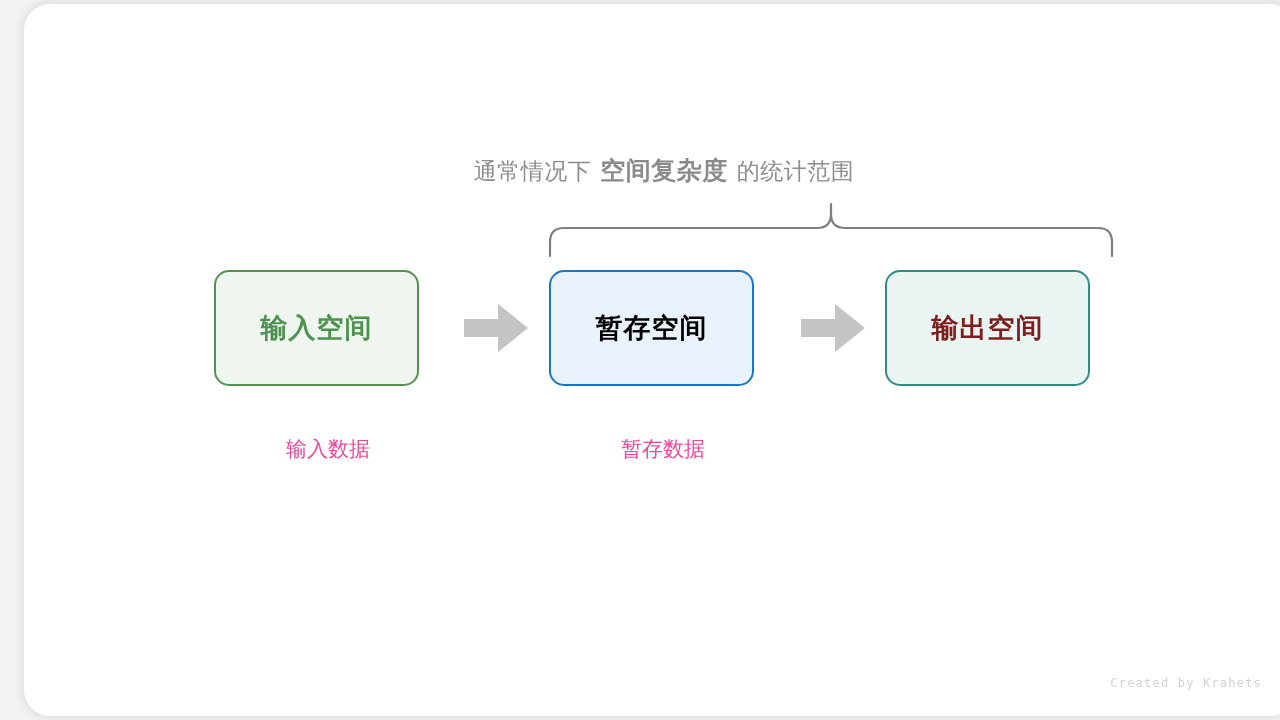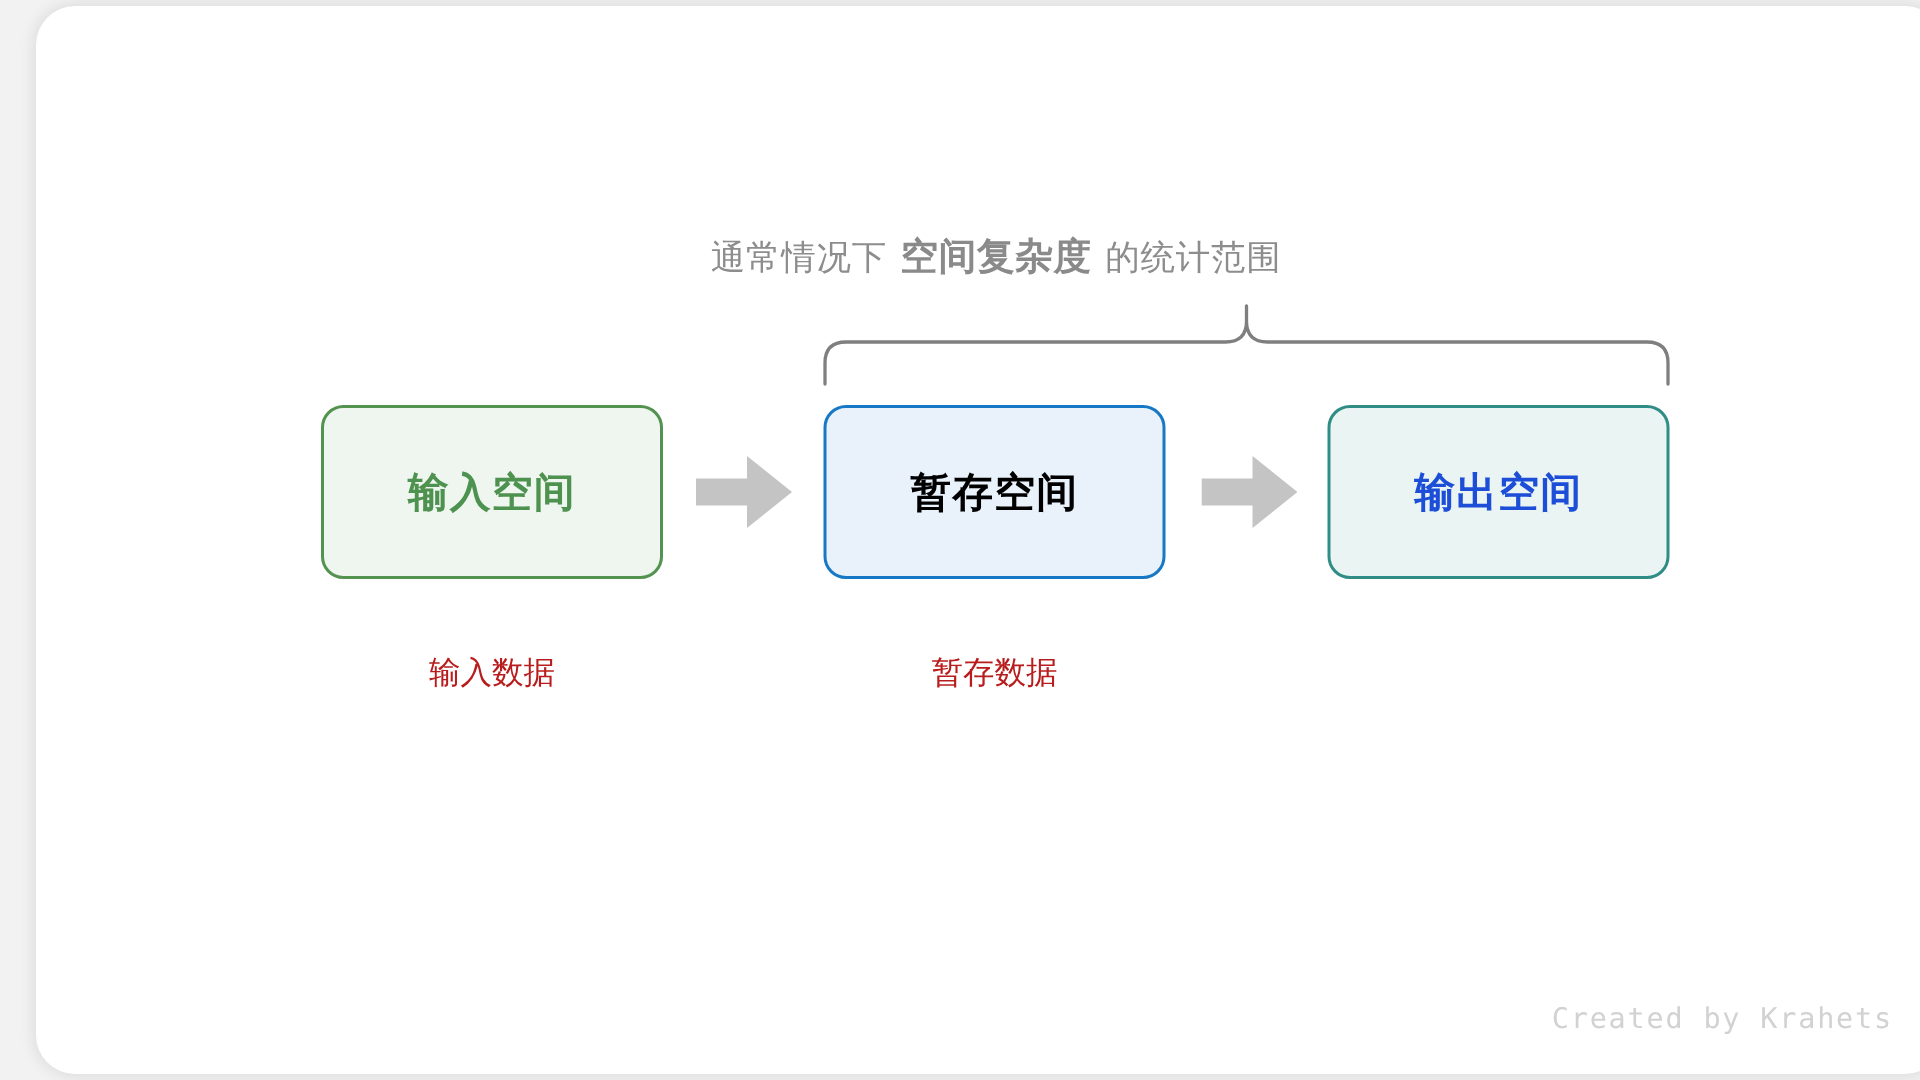"输入空间" .box { width: 228px -> 205px }
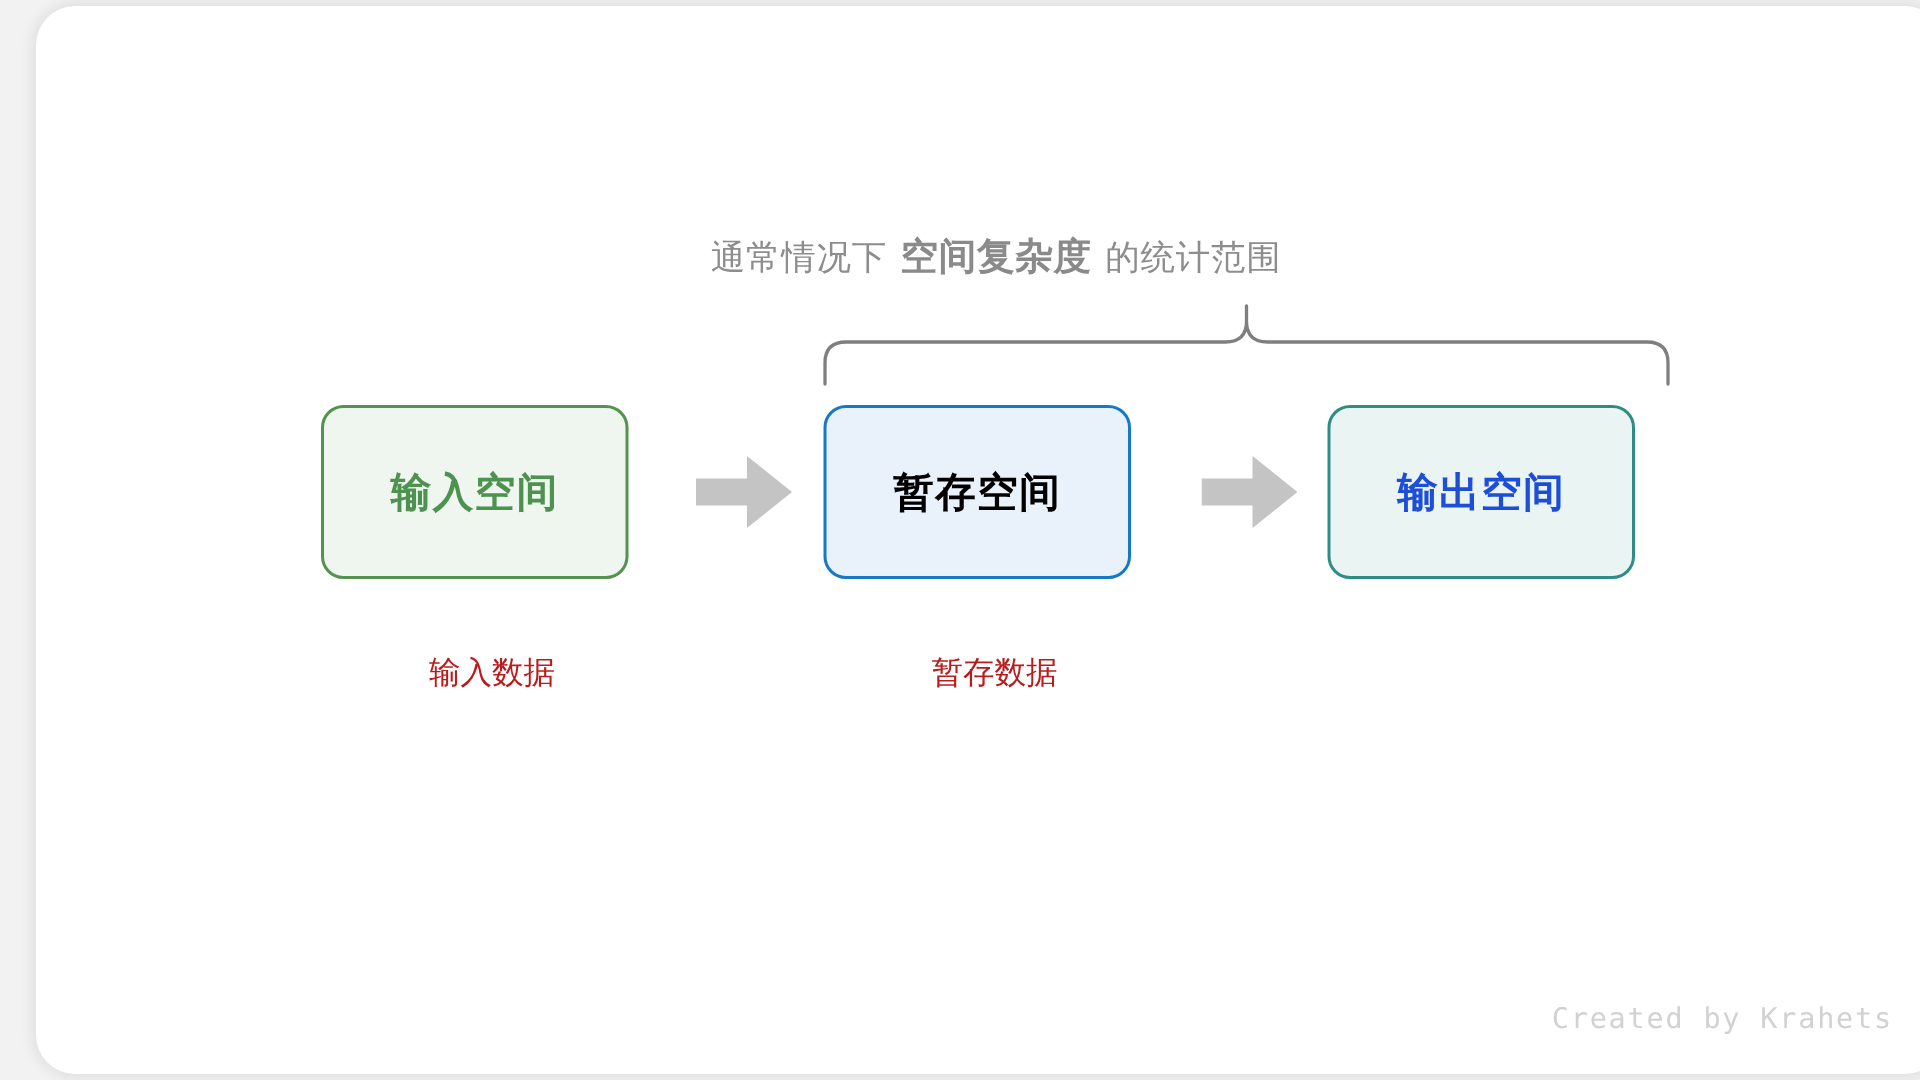"输出空间" #box-output .box-label { color: #1d4ed8 -> #7f1d1d }
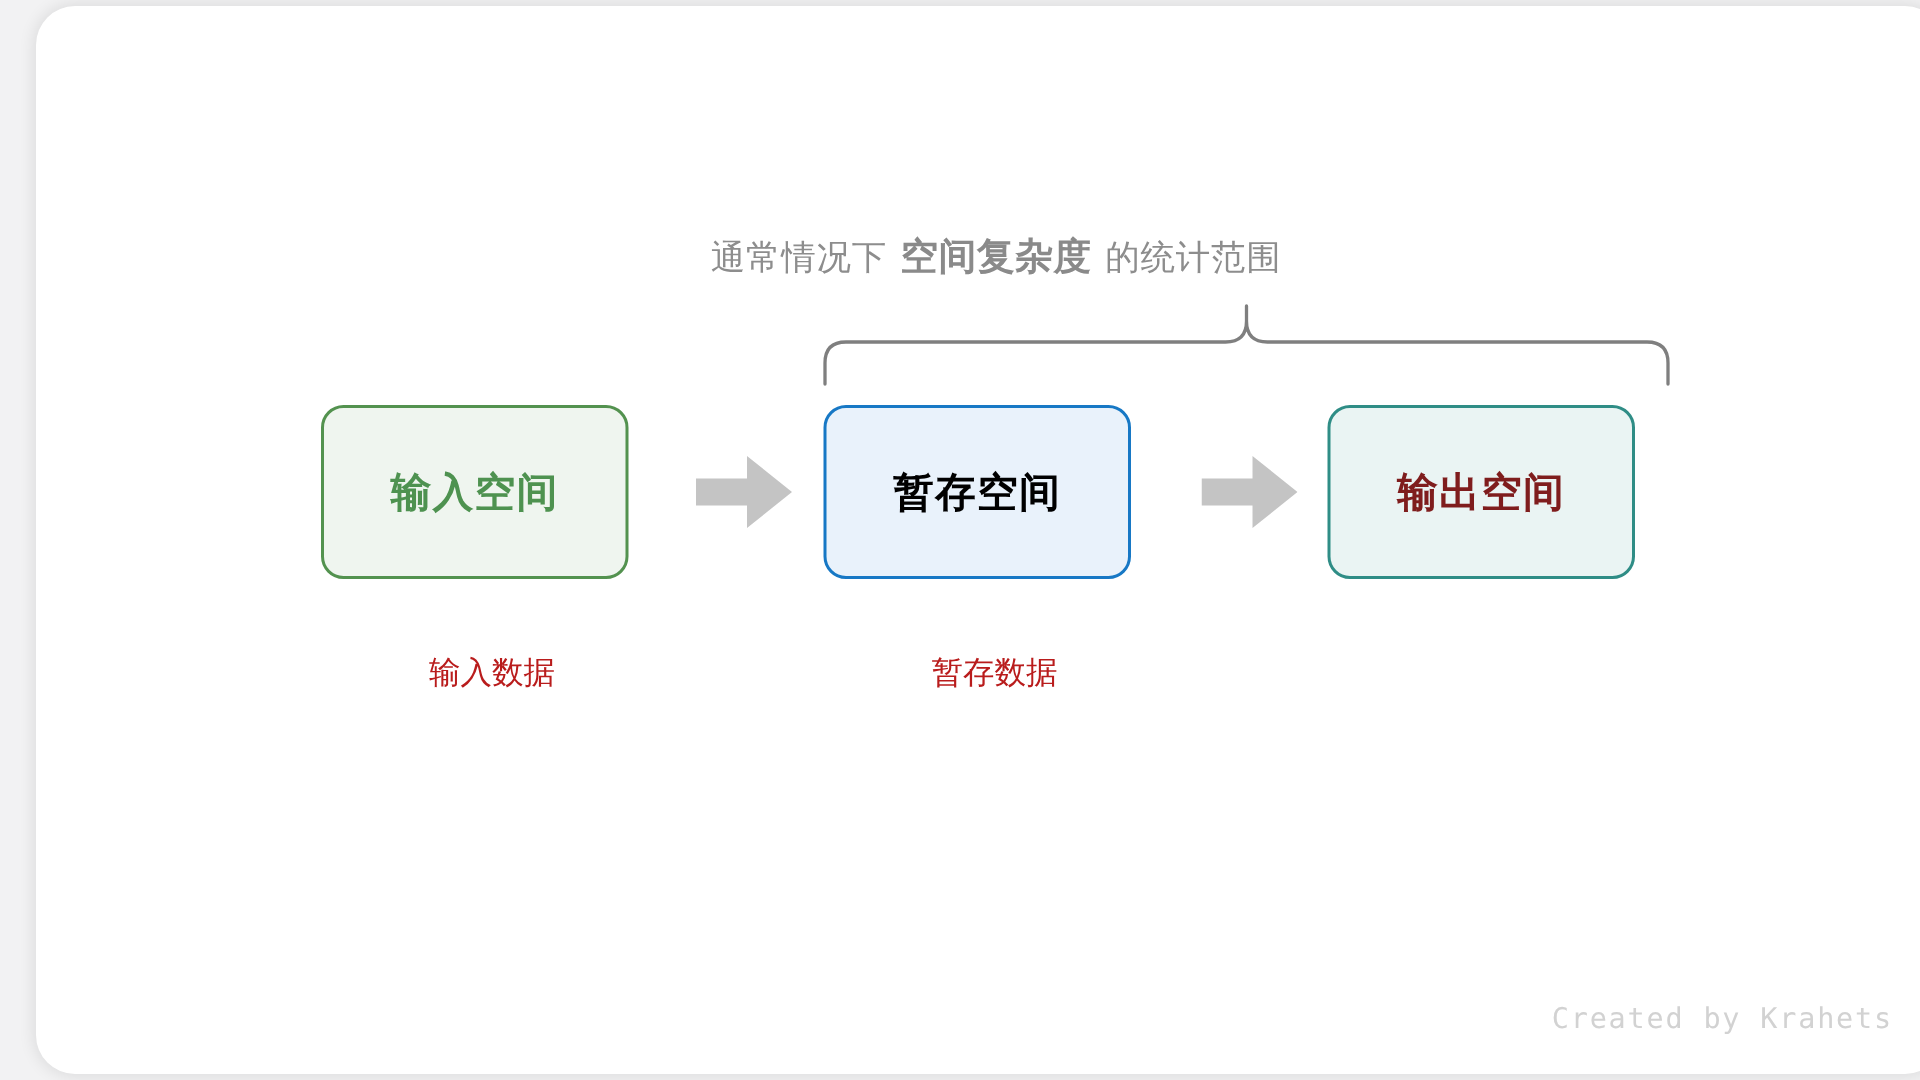"输入数据" .caption-line { color: #b91c1c -> #ec4899 }
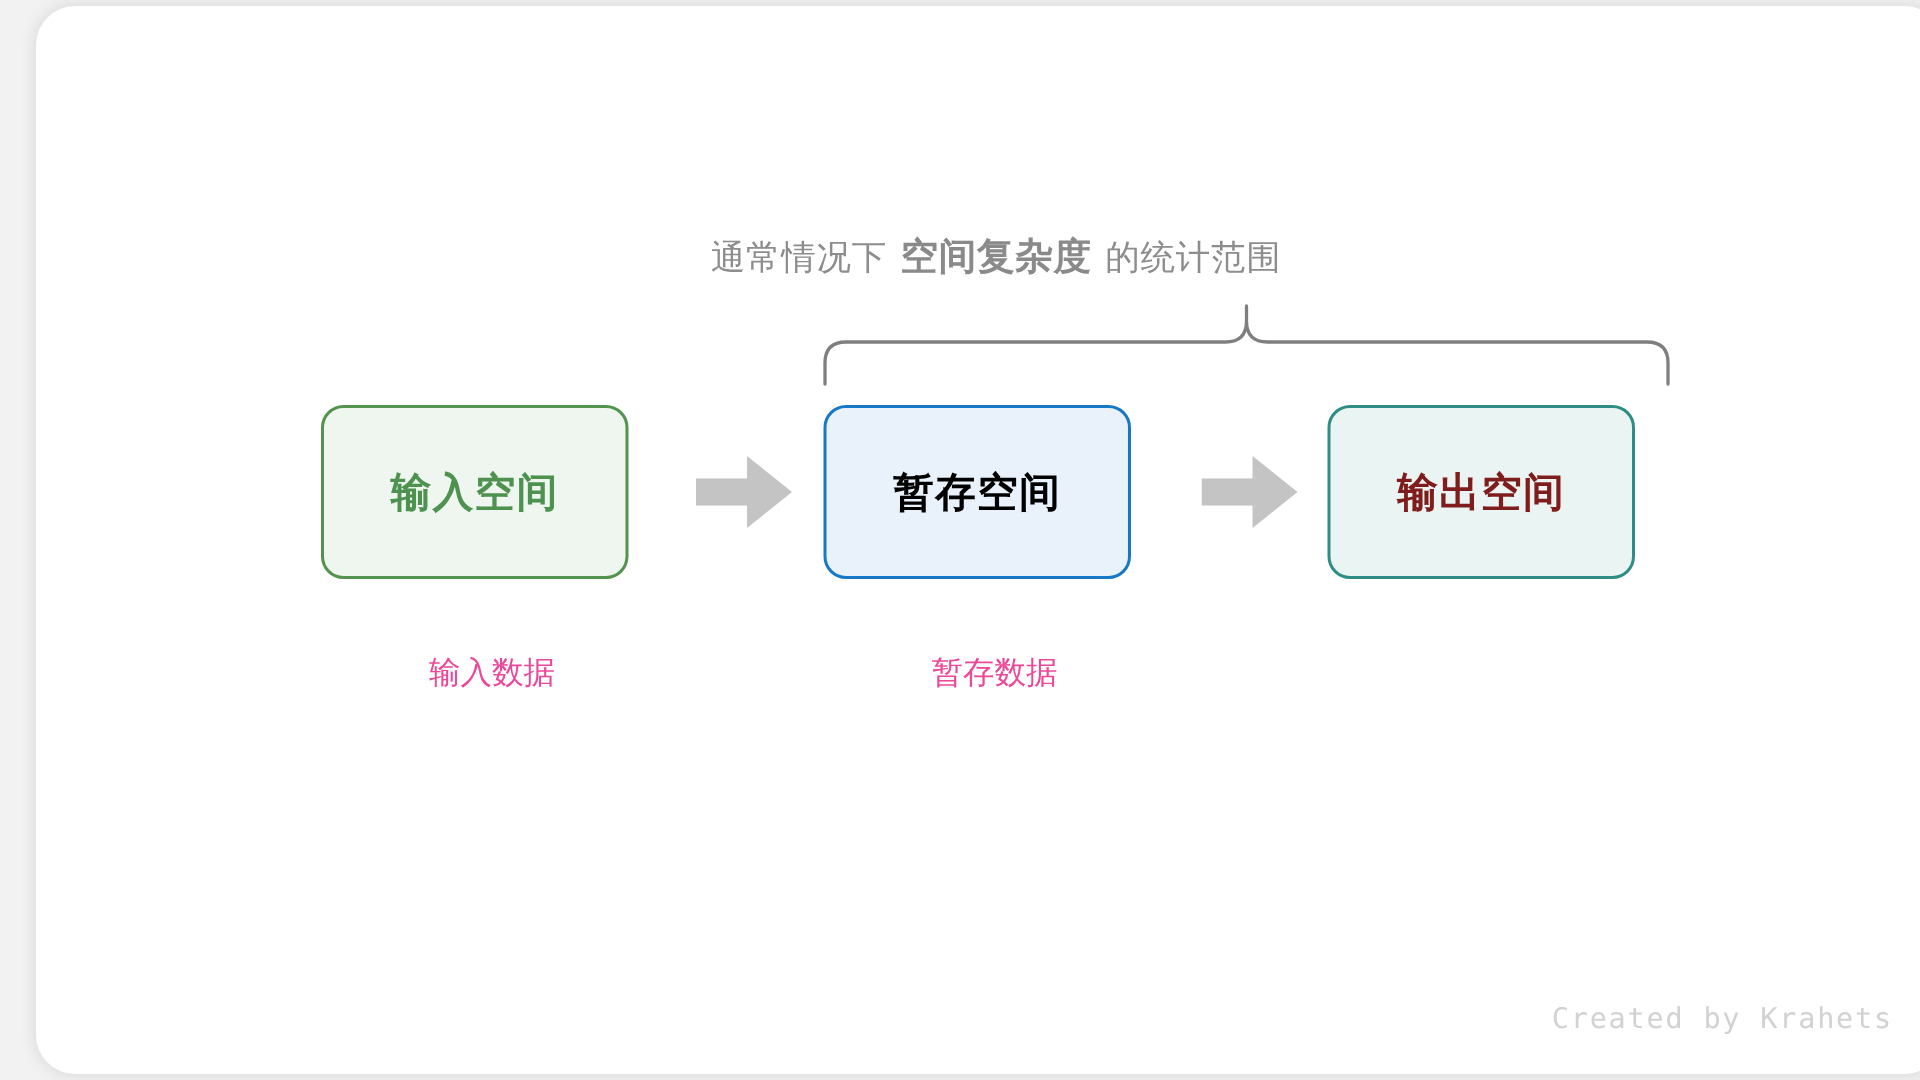"Created by Krahets" #watermark { font-size: 19px -> 12px }
